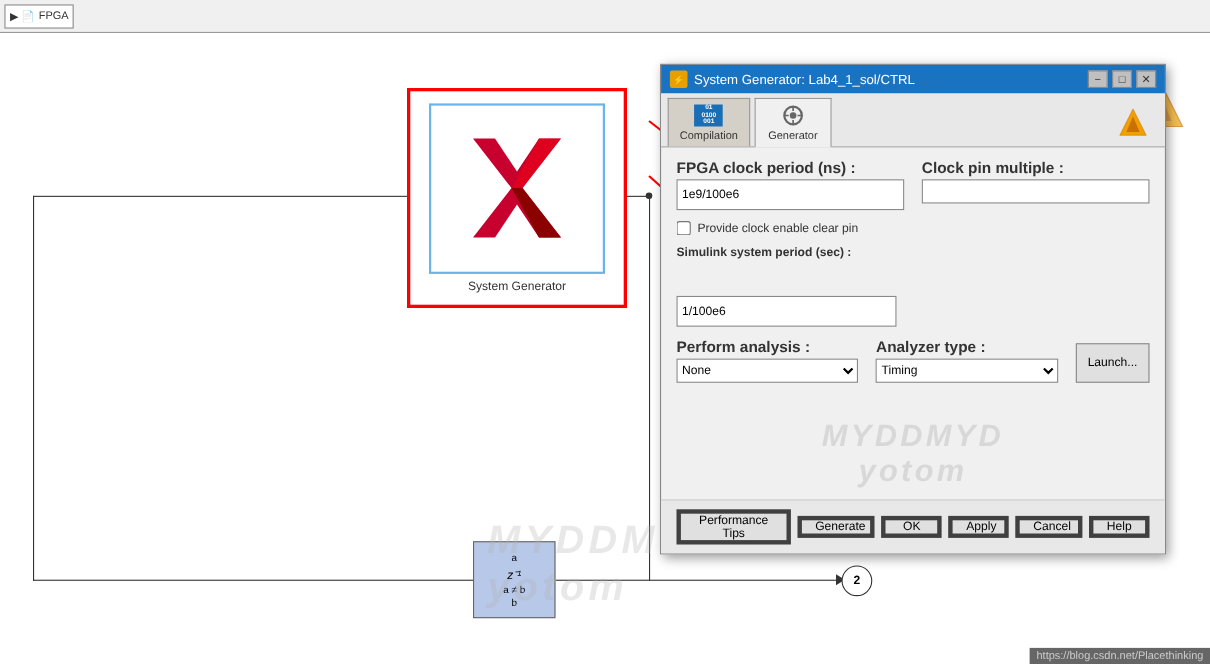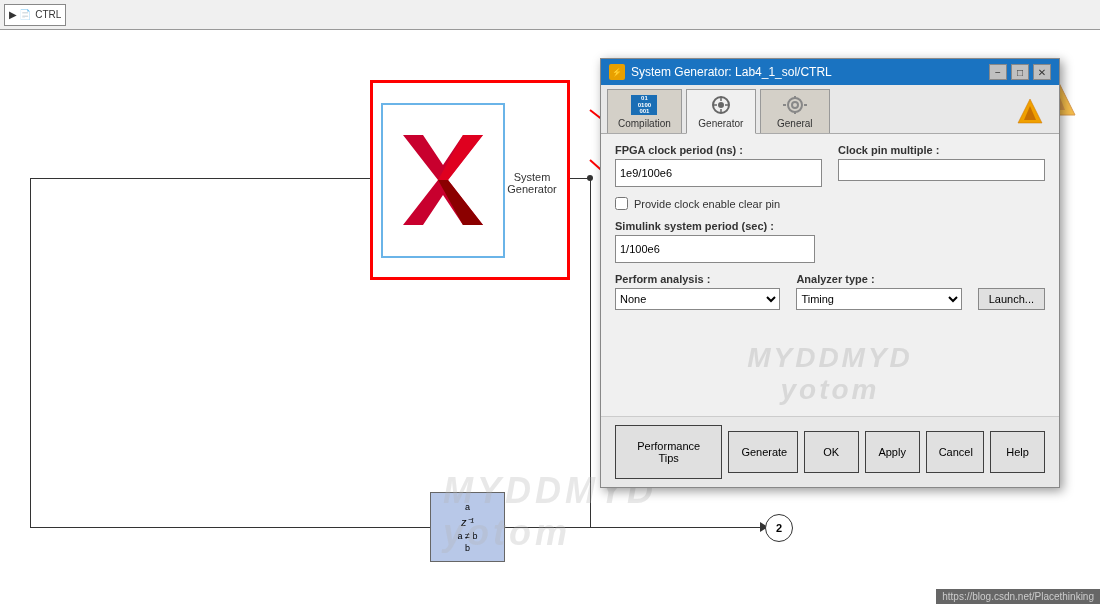"CTRL" span { text: CTRL -> FPGA }
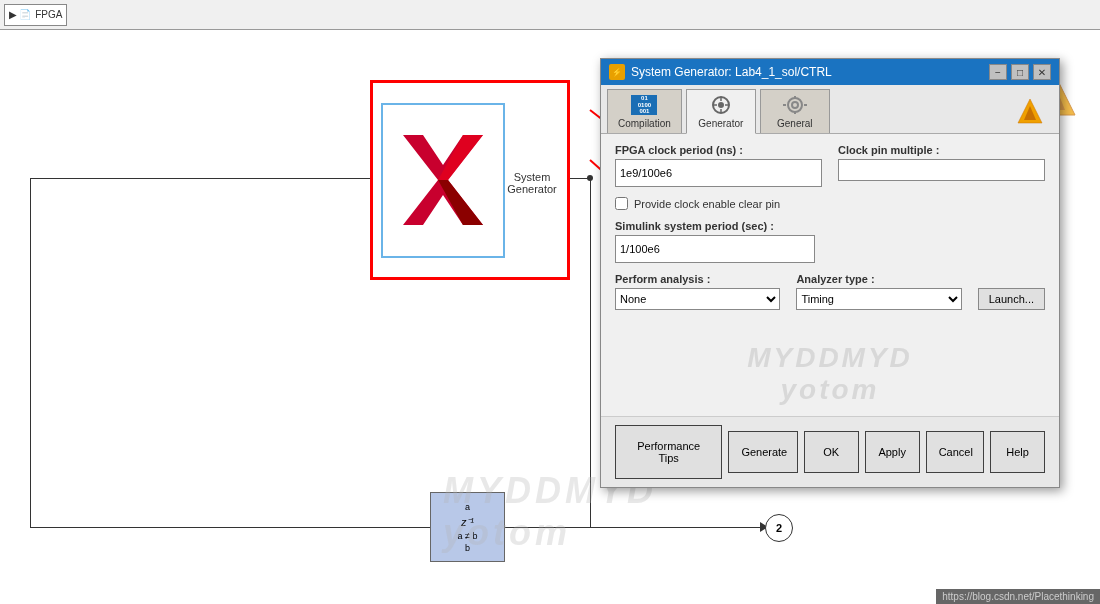"General" div.dialog-tab { html: <div> <div> <svg> <circle></circle> <circle></circle> <line></line> <line></line> <line></line> <line></line> </svg> </div> <span>General</span> </div> -> none }
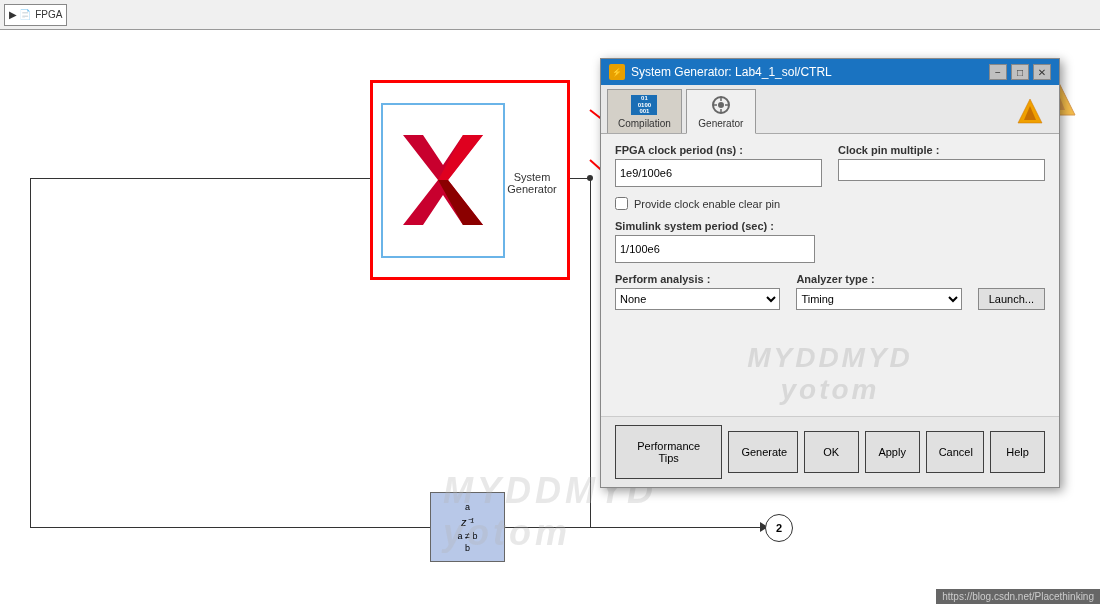"FPGA clock period (ns) :" .form-label { font-size: 11px -> 14px }
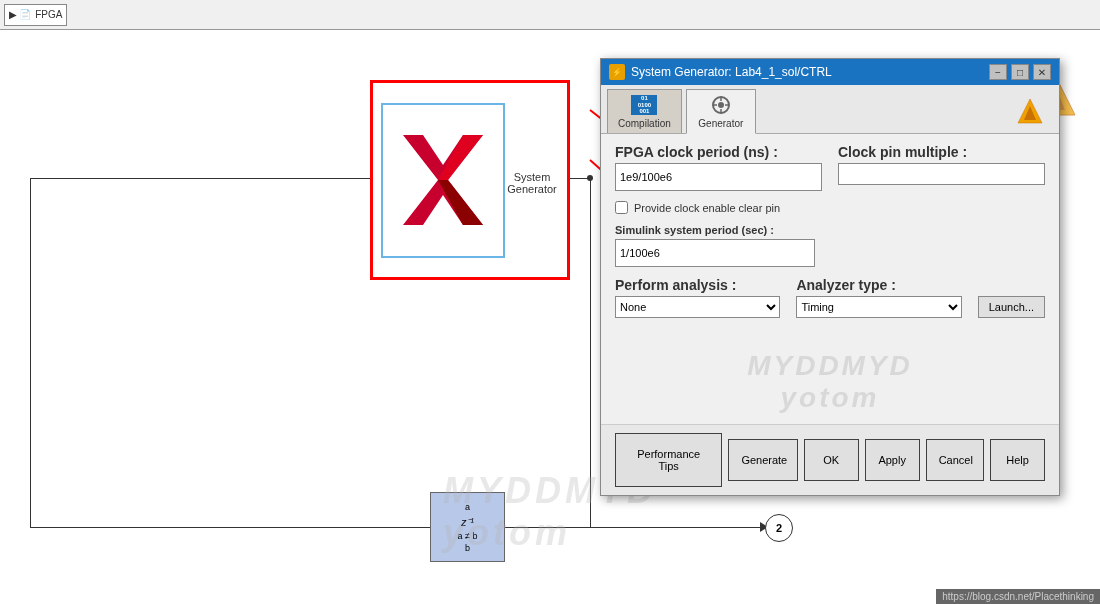"System Generator" .sys-gen-block { flex-direction: row -> column }
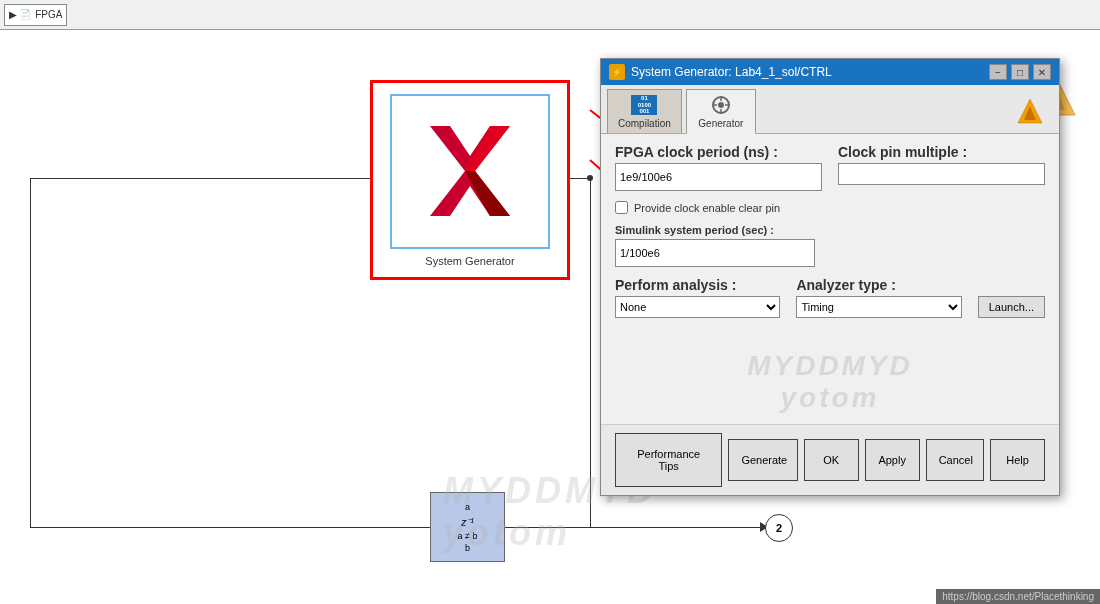"1/100e6" input.form-input { margin-top: none -> 30px }
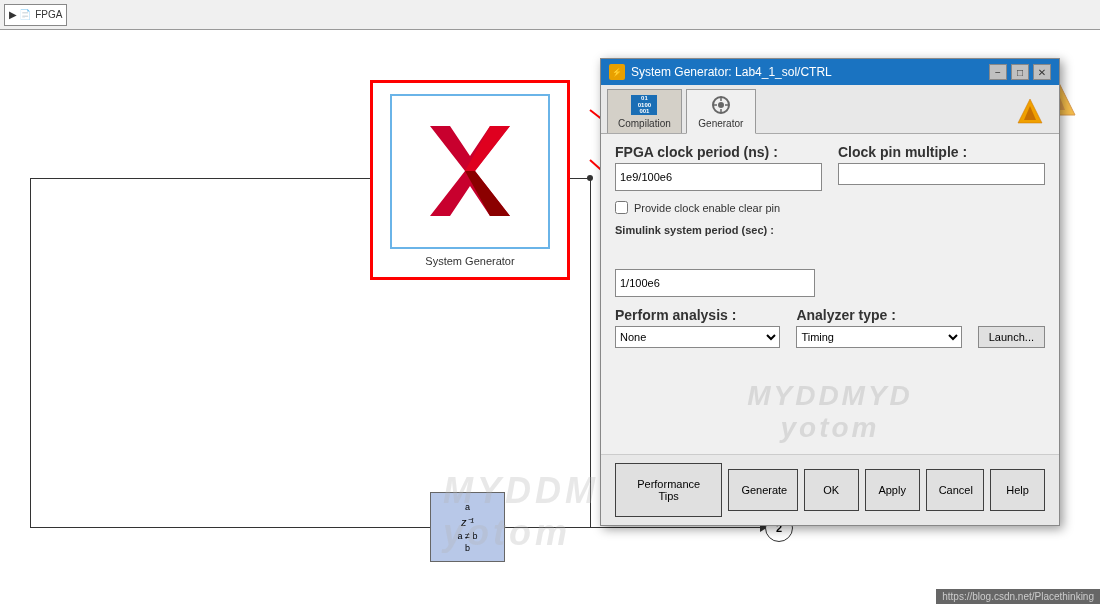"Launch..." .launch-btn { height: 22px -> 36px }
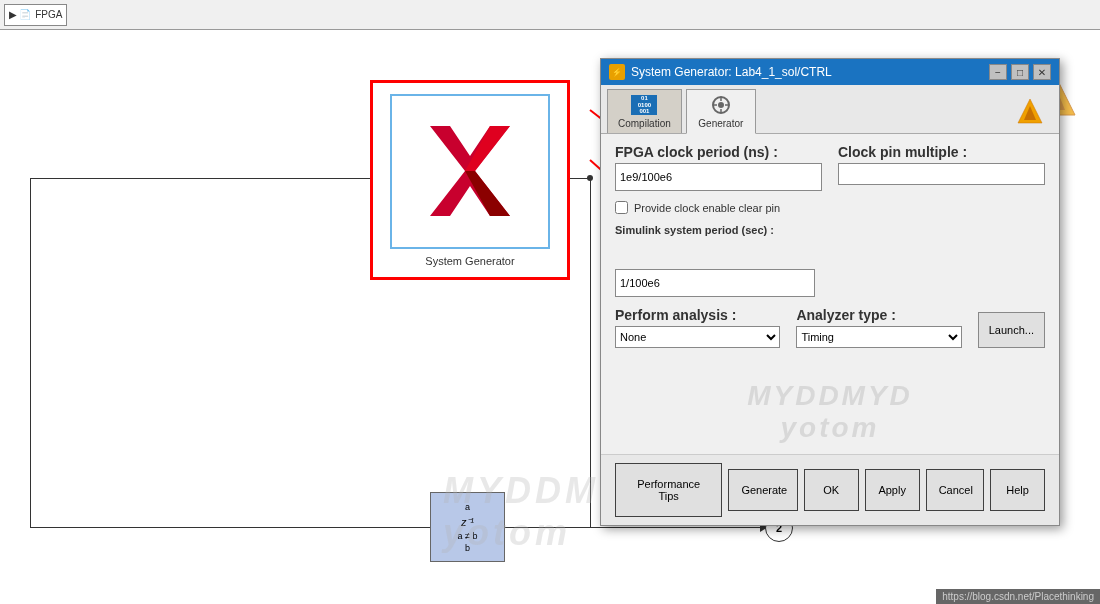"Performance Tips" .dialog-btn { border: 1px solid #404040 -> 4px solid #404040; padding: 14px 12px -> 0 12px }
